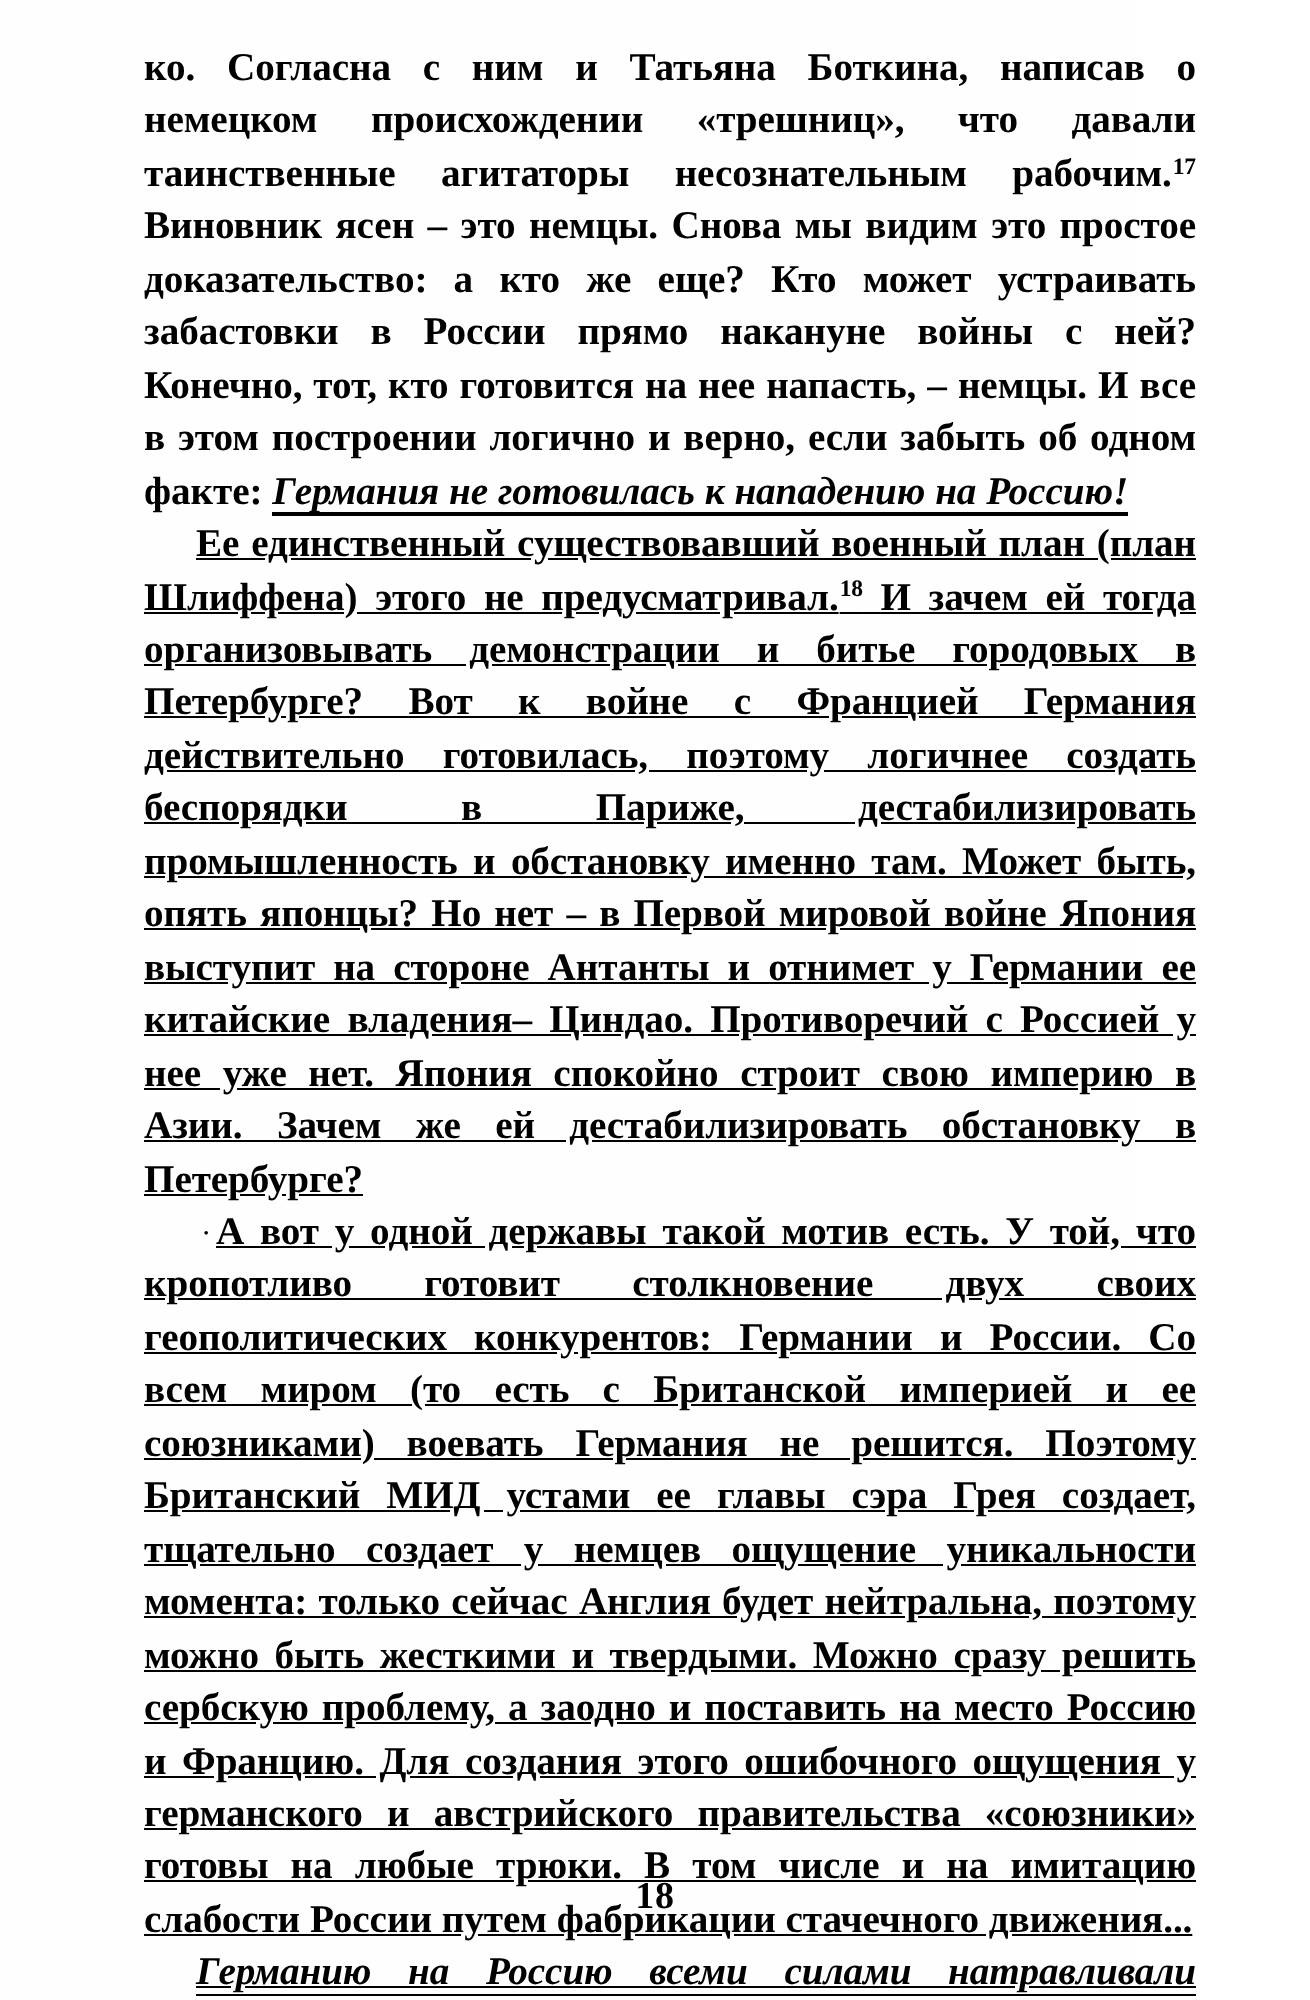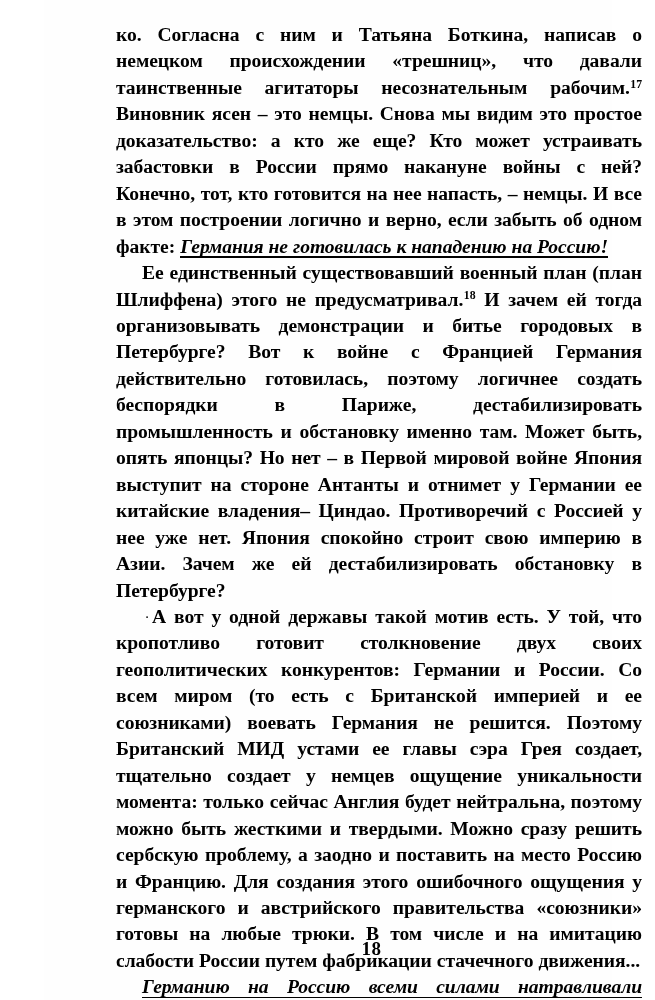"ко. Согласна с ним и" .page { margin-left: 44px -> none }
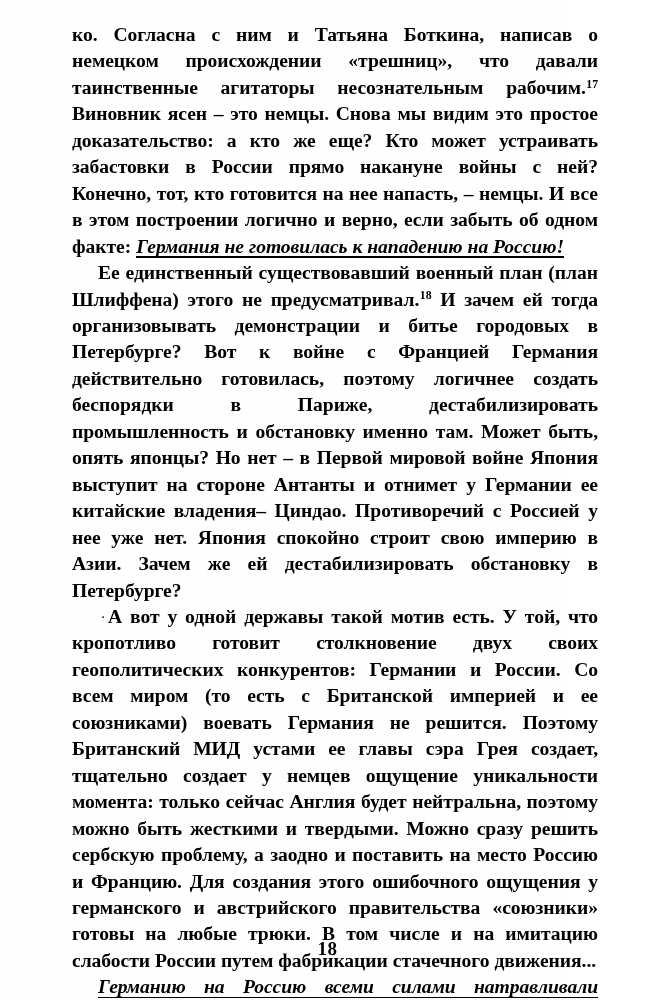"Ее единственный существовавший военный" p.para + p.para { text-decoration: none -> underline }
